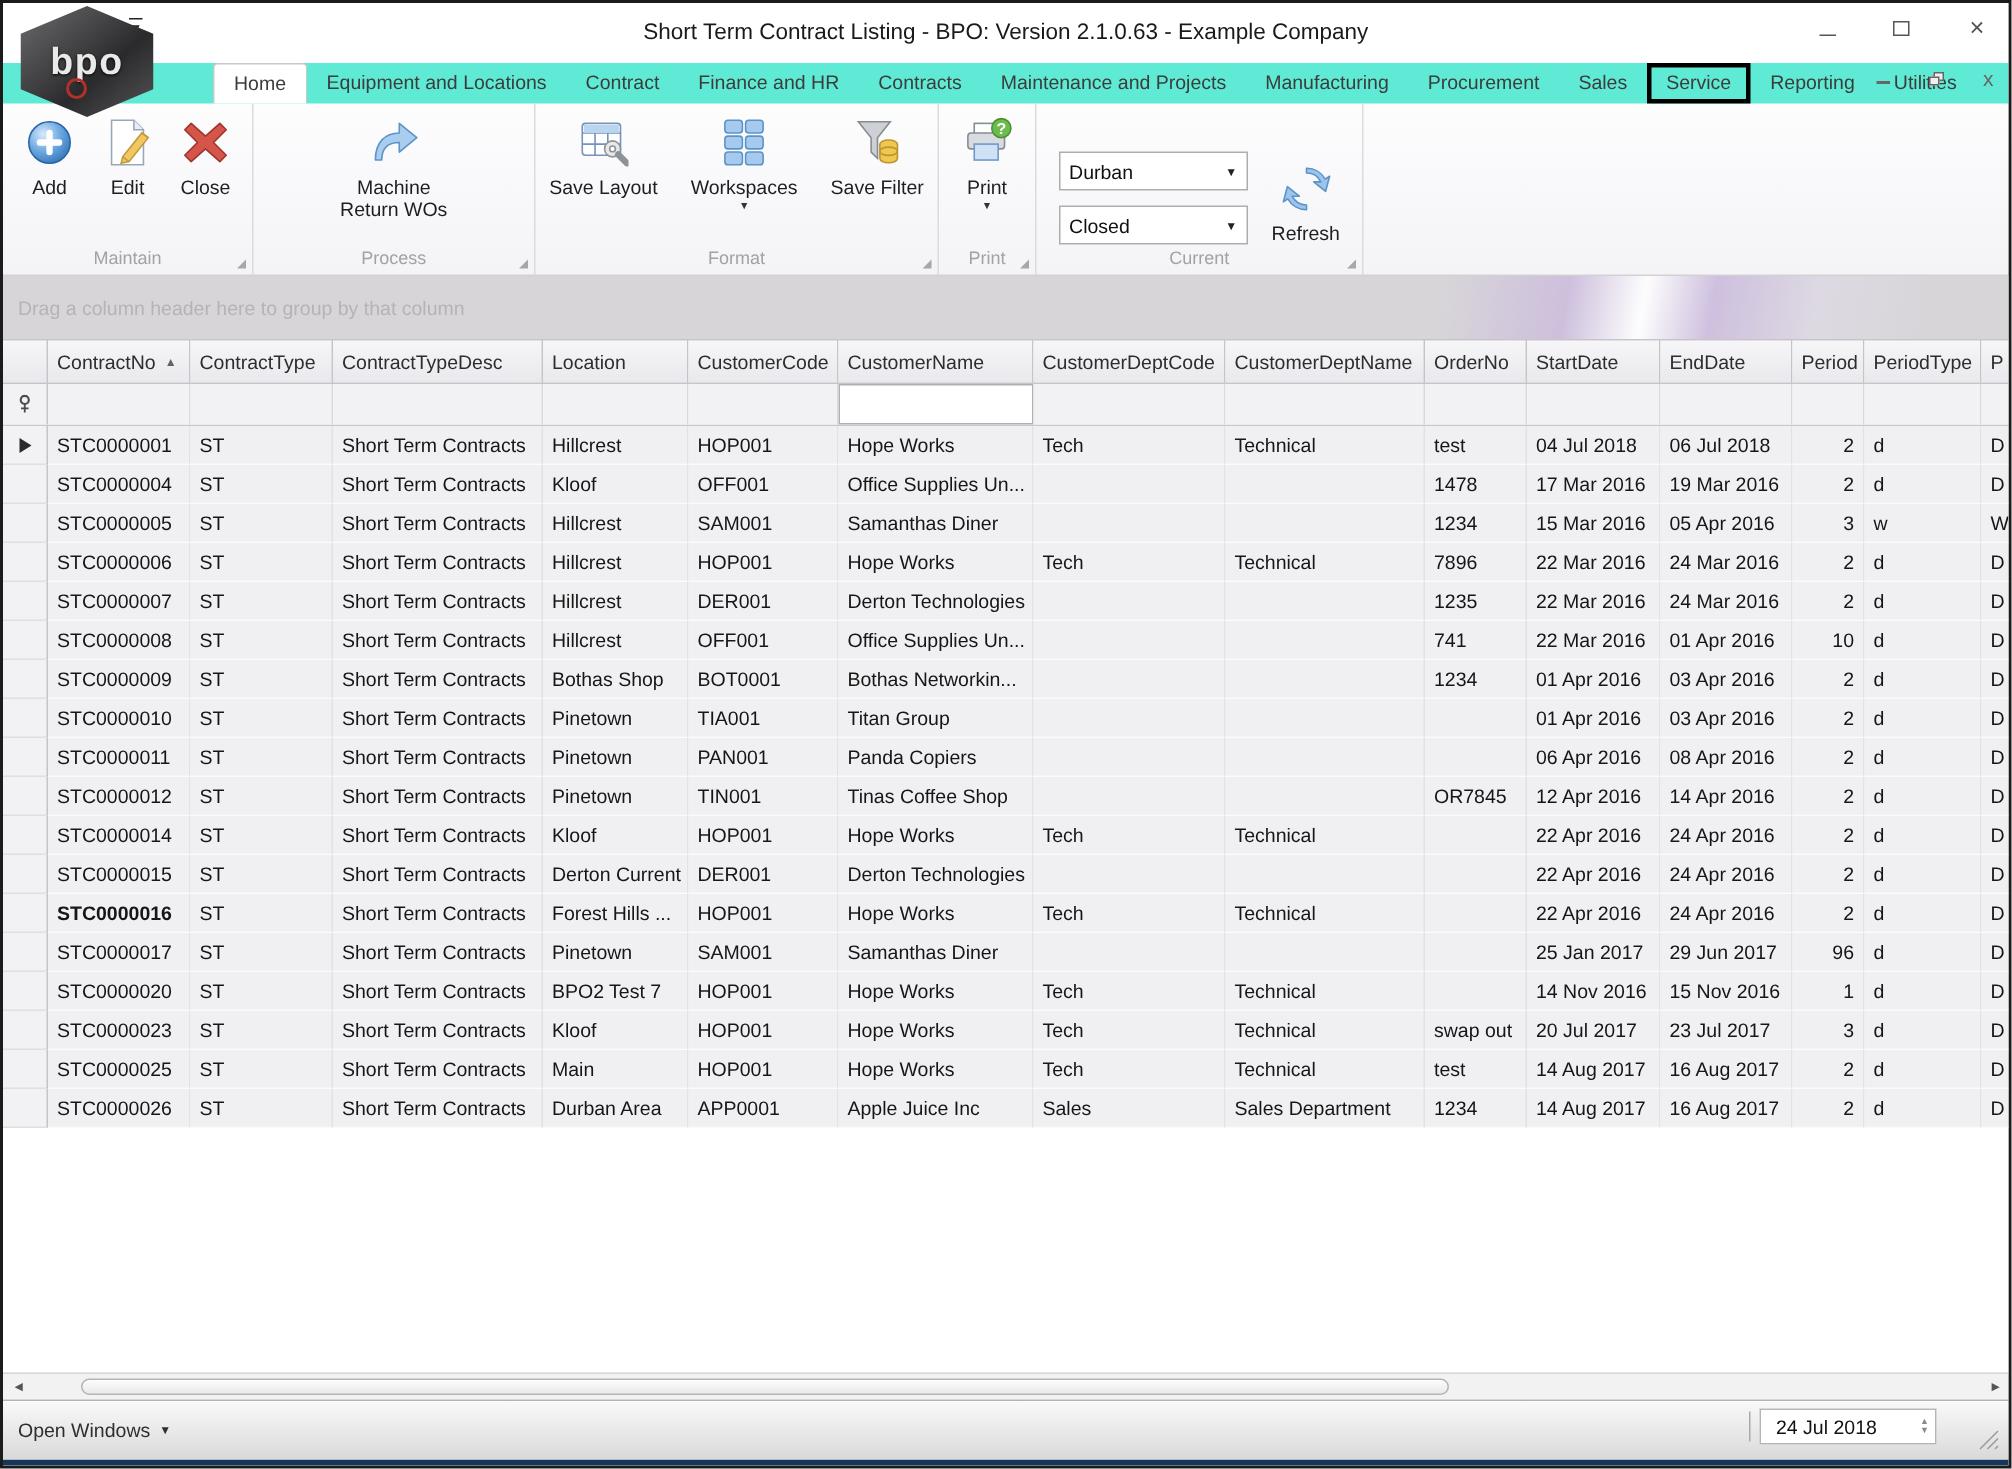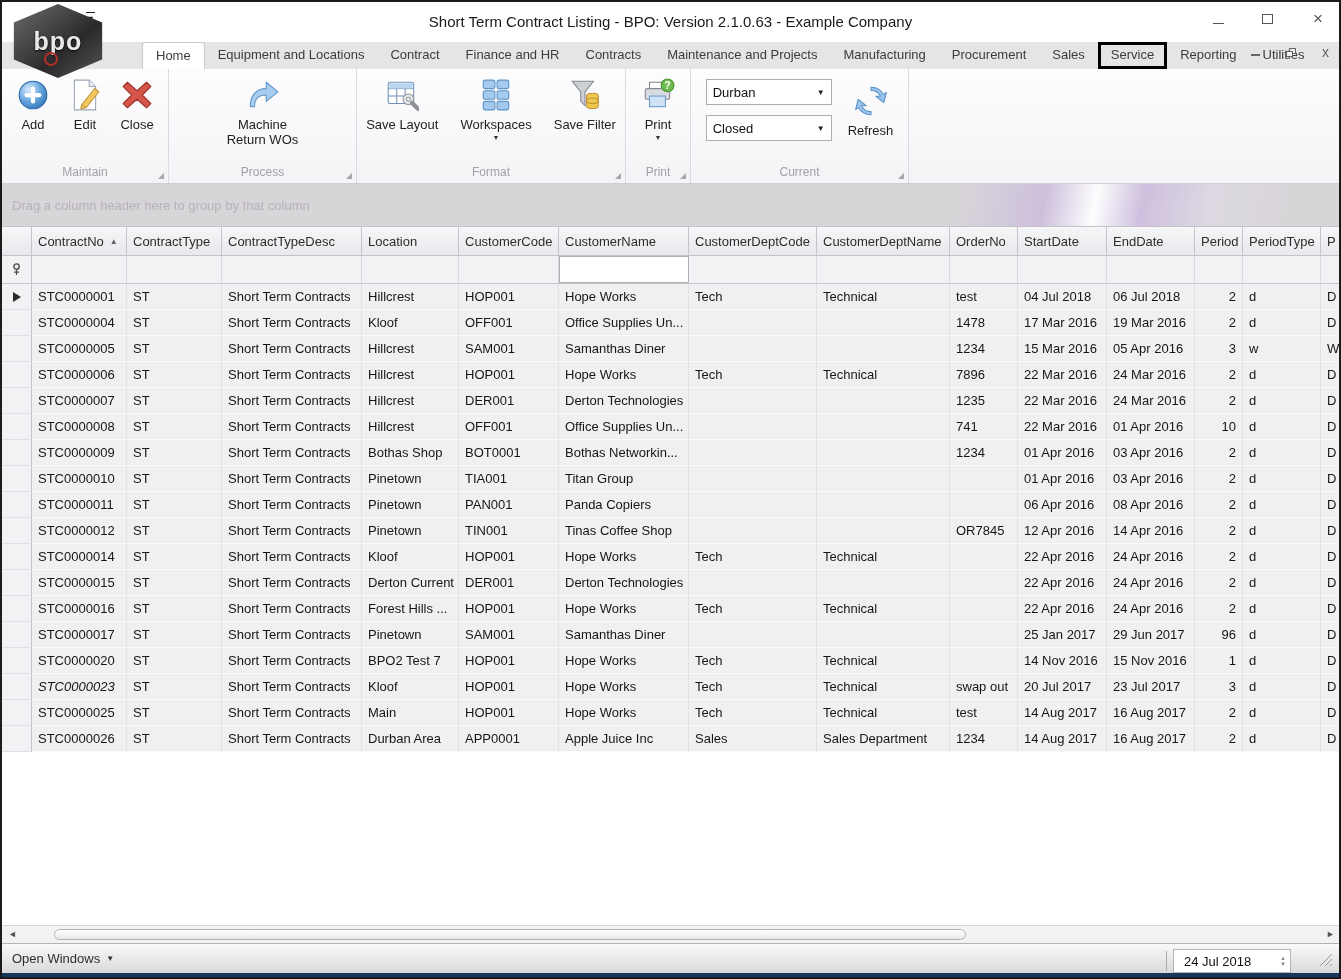"Home" .tabrow { background: #e5e5e5 -> #5eead4 }
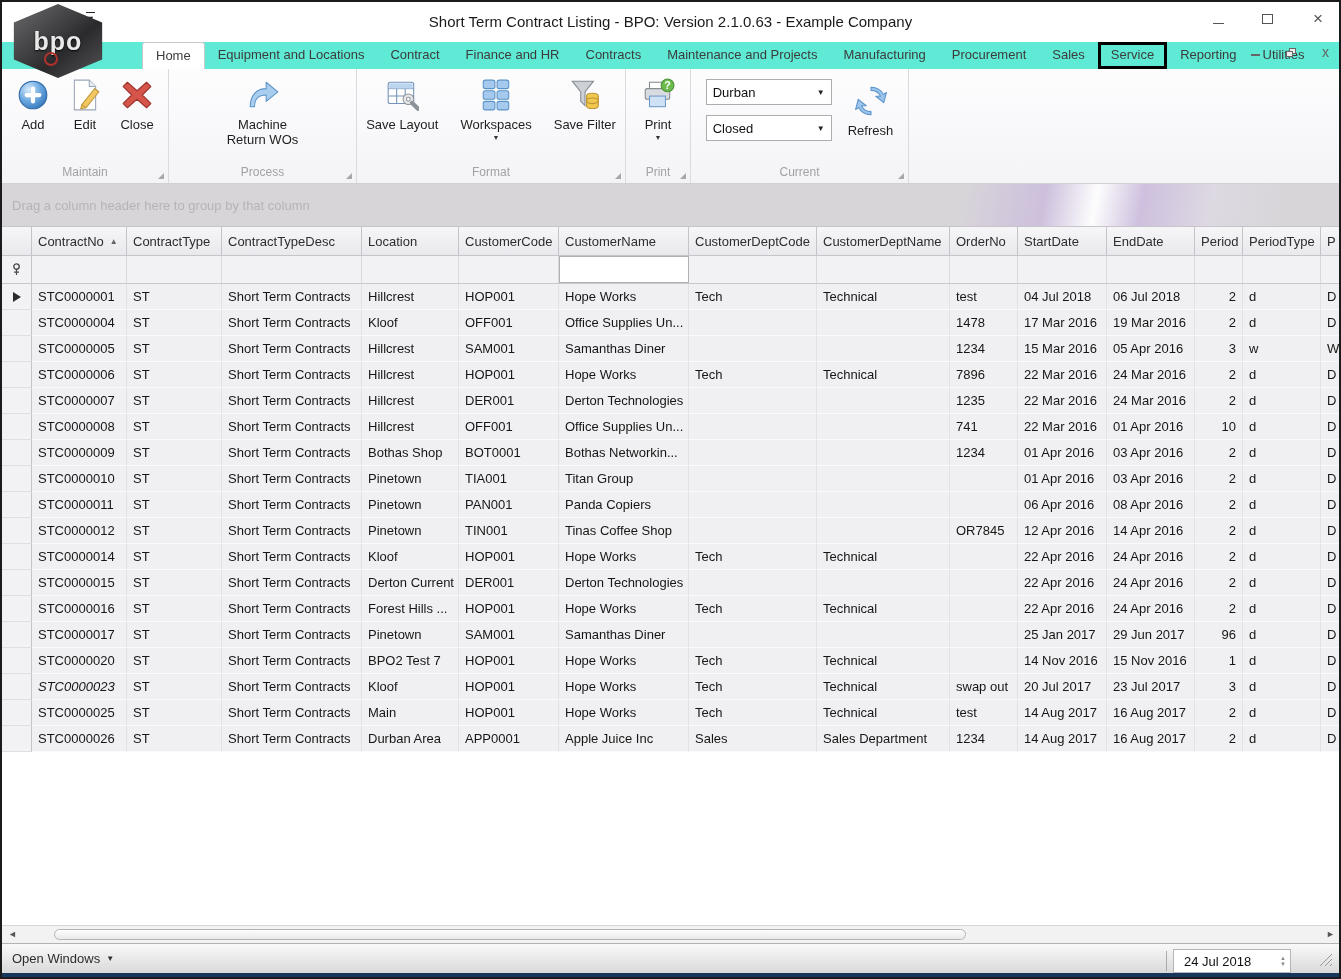"Durban" .g-current .rgroup-buttons { align-items: flex-start -> flex-end }
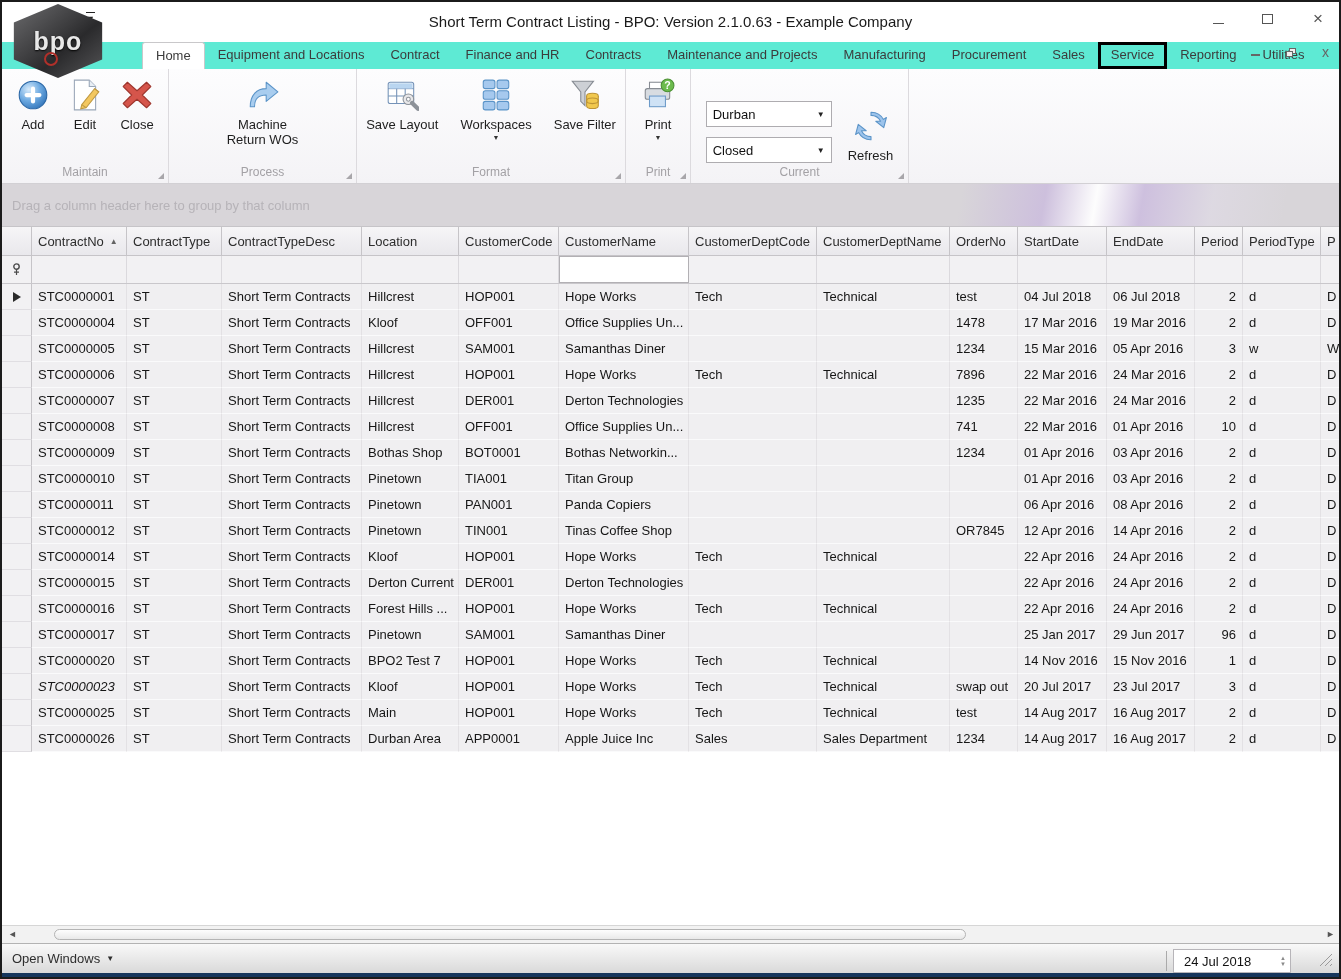"STC0000016" div.gcell { font-weight: none -> bold }
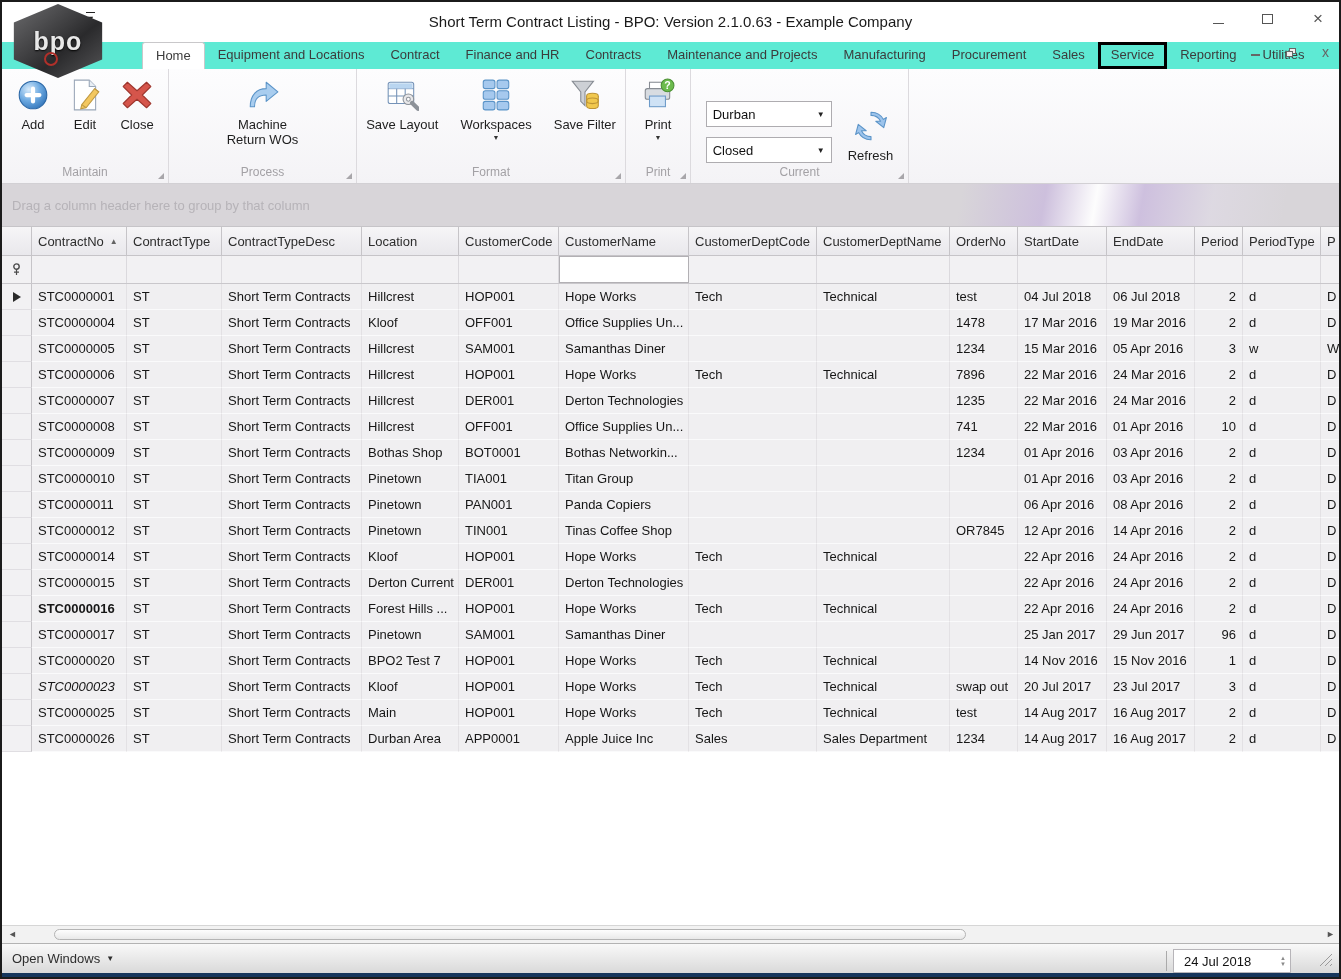"STC0000023" div.gcell { font-style: italic -> none }
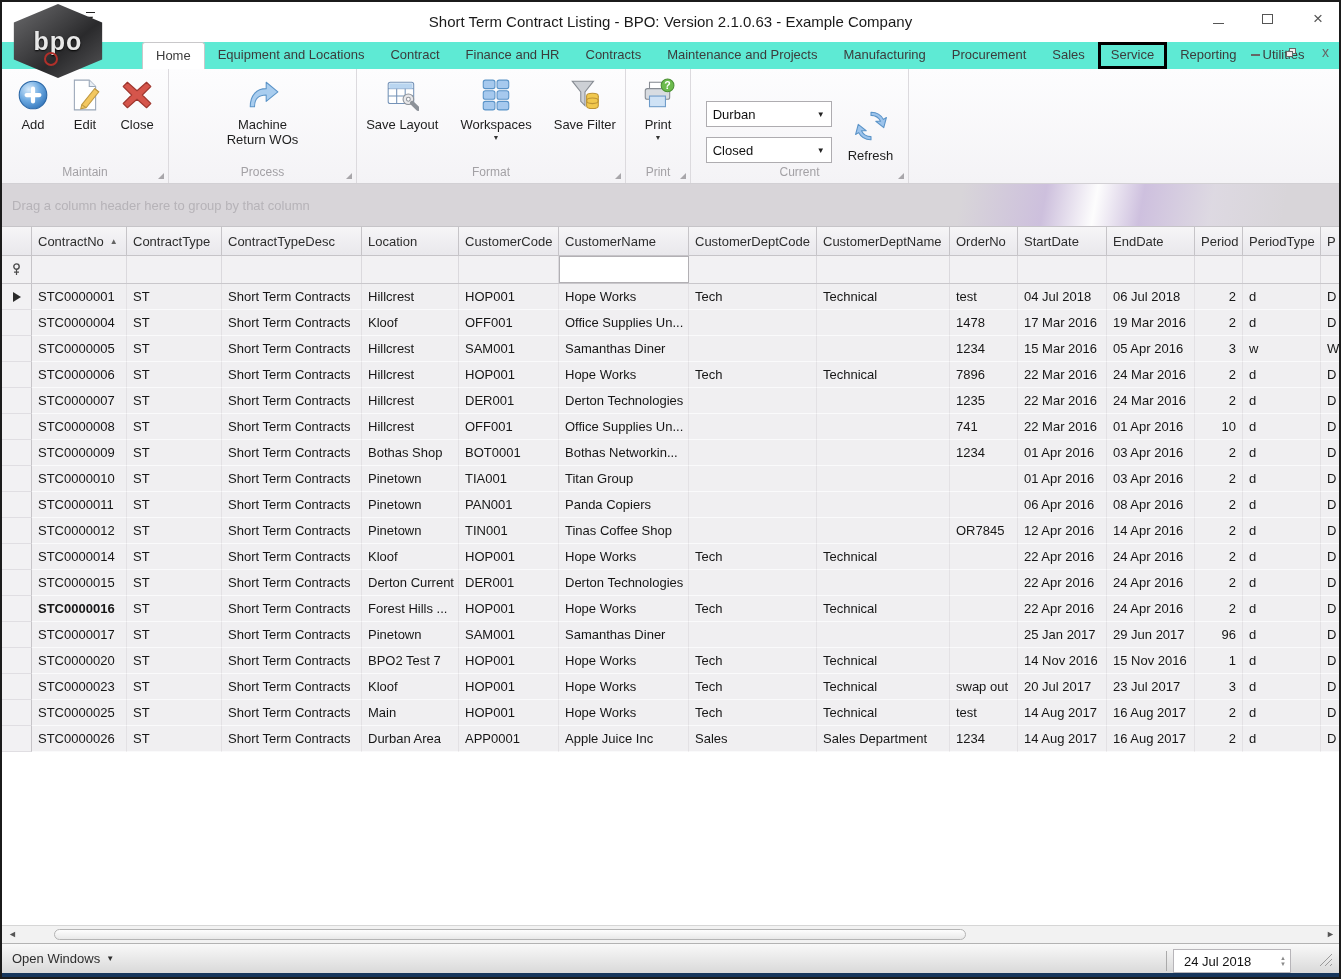"Open Windows" .statusbar { height: 30px -> 40px }
